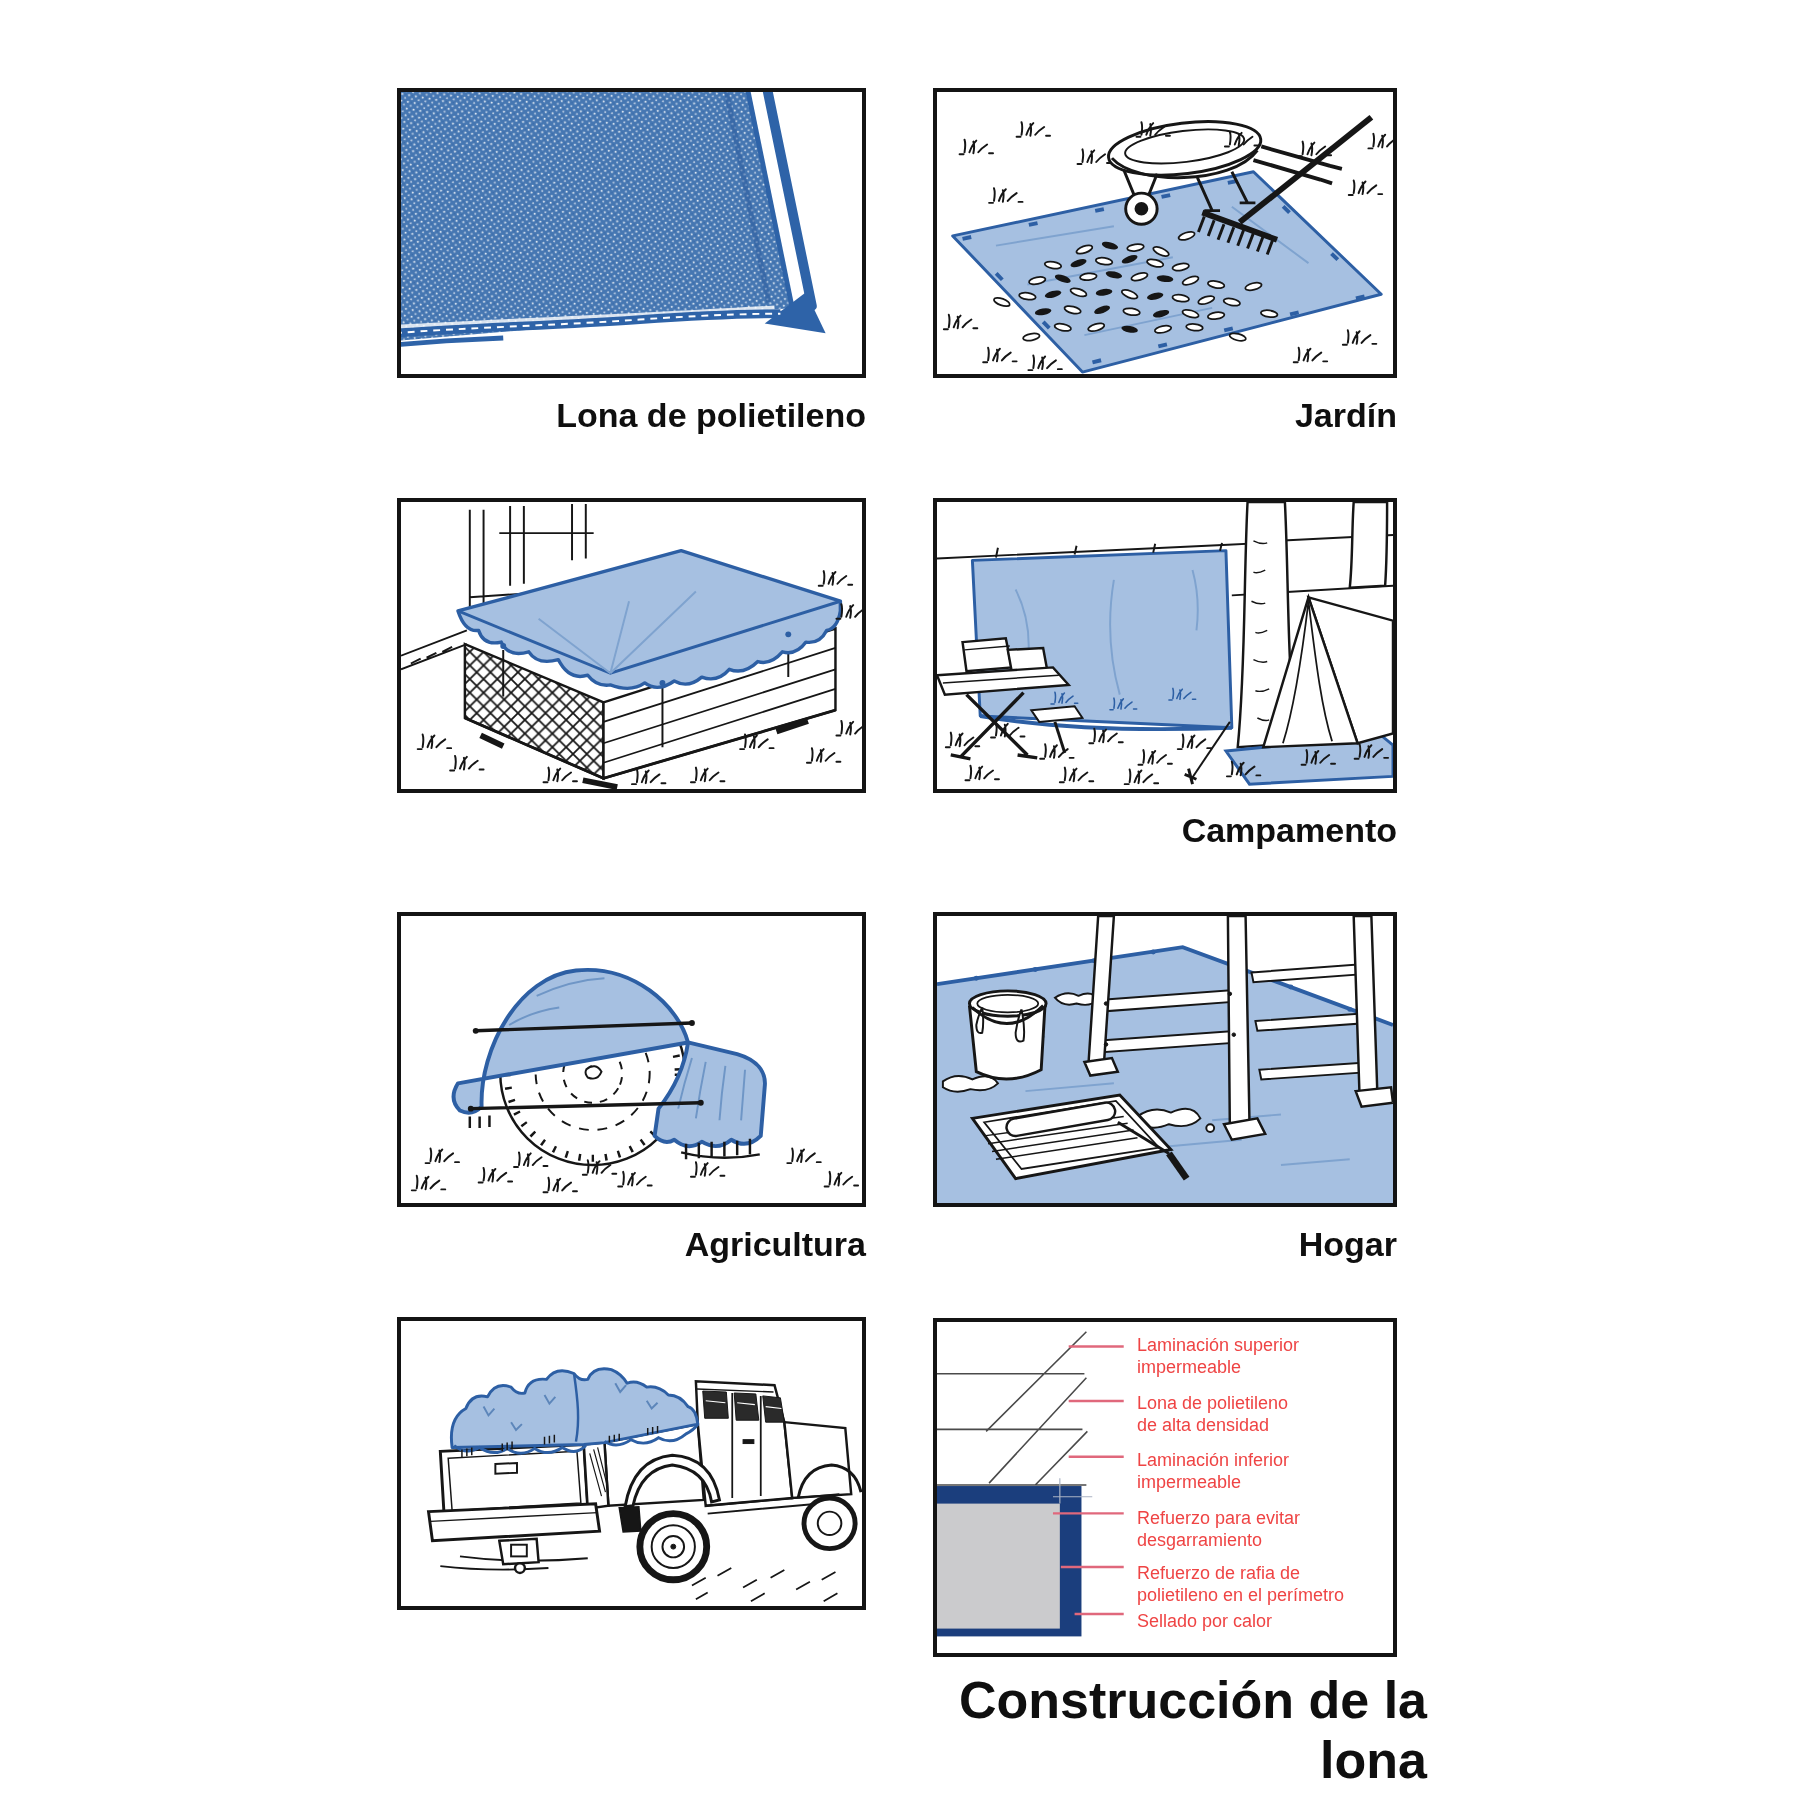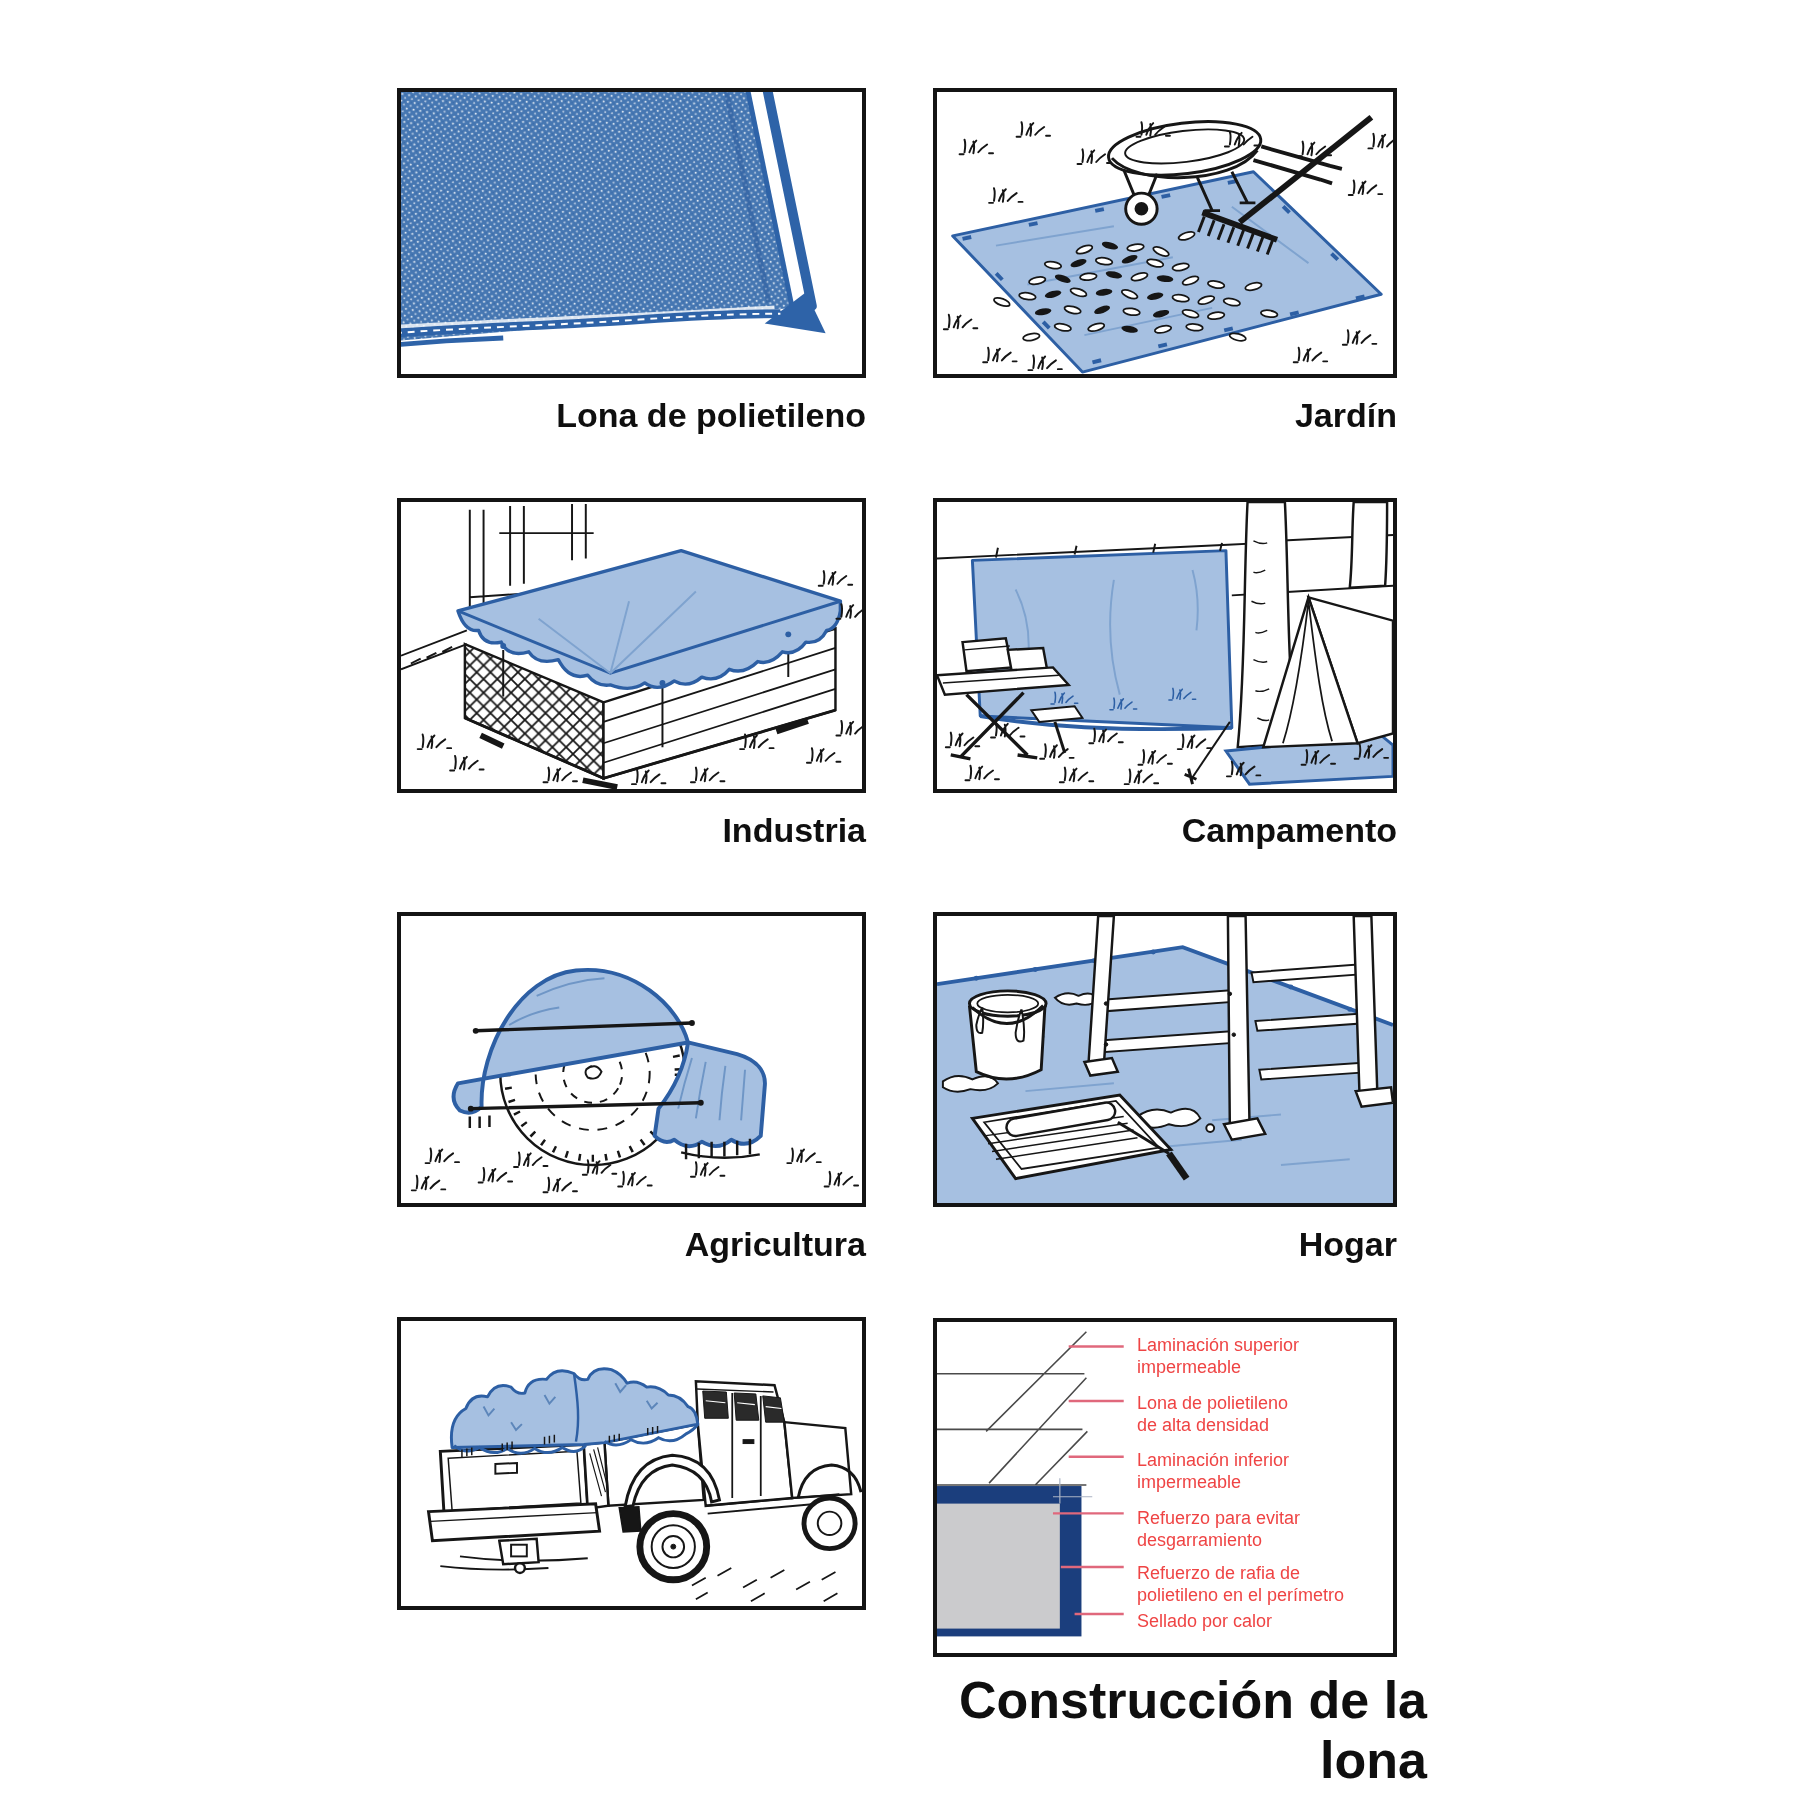"Industria" div.caption { html: <div>Industria</div> -> none }
